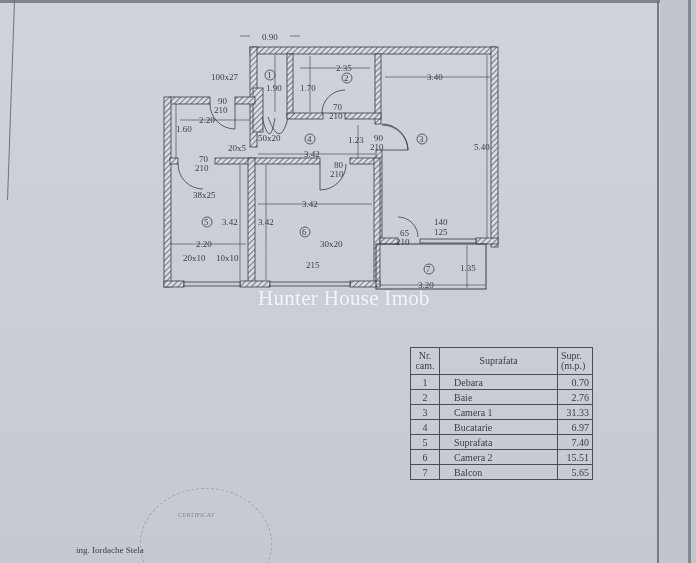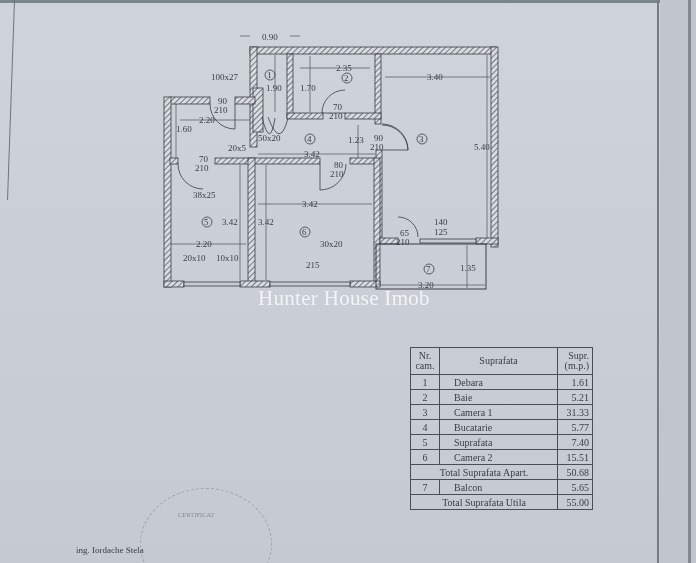"Supr. (m.p.)" th.c-sup { text-align: right -> left }
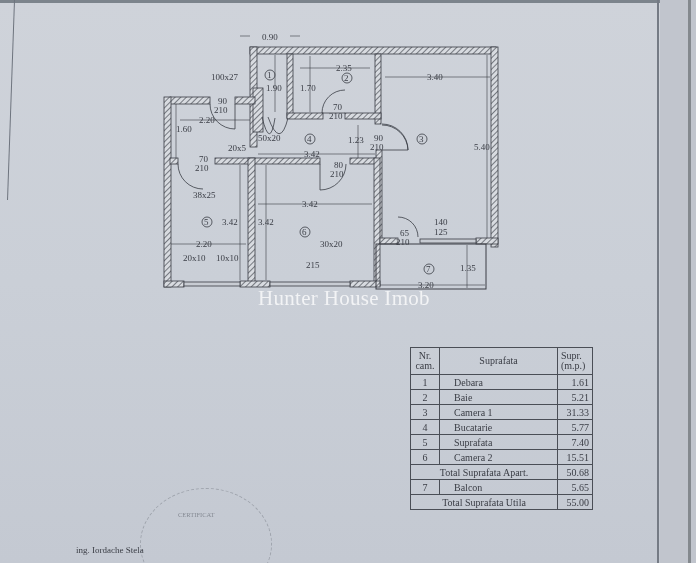"1.61" td.c-sup { text: 1.61 -> 0.70 }
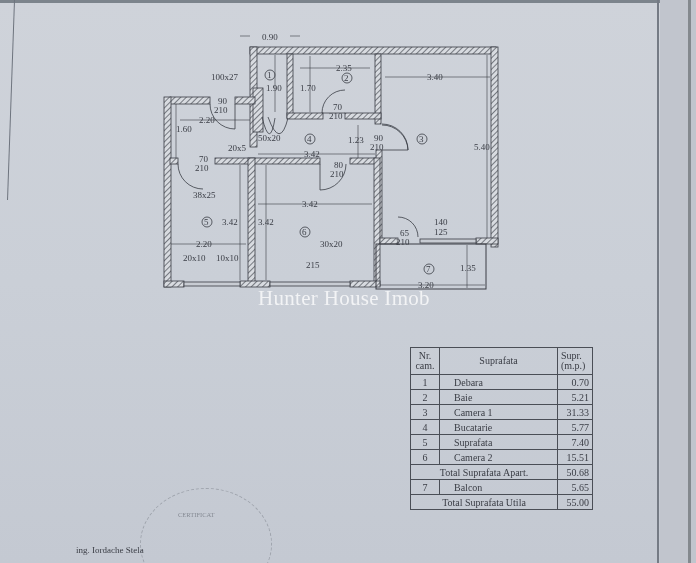"5.21" td.c-sup { text: 5.21 -> 2.76 }
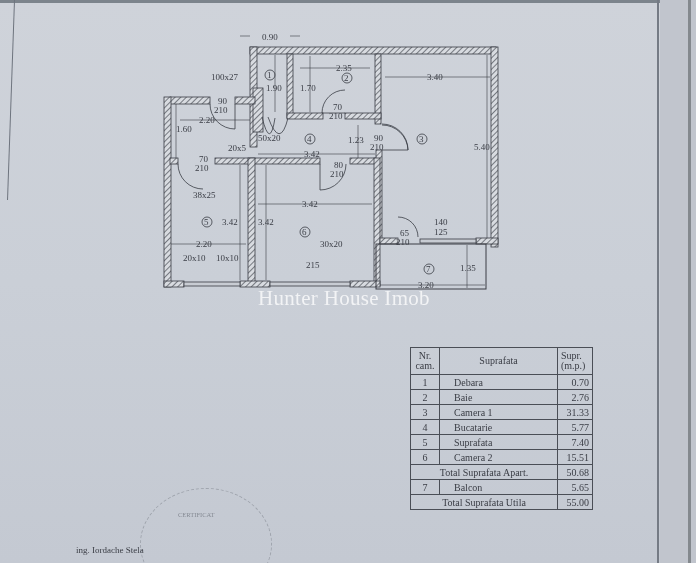"5.77" td.c-sup { text: 5.77 -> 6.97 }
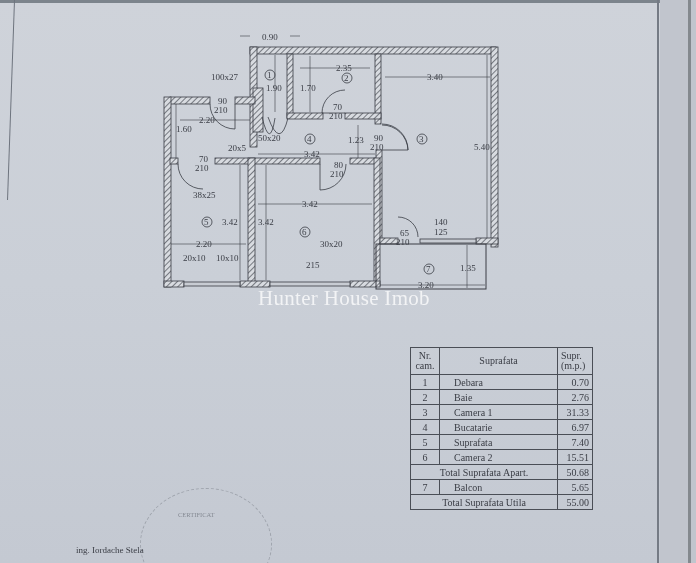"Total Suprafata Apart." tr { html: <tr> <td>Total Suprafata Apart.</td> <td>50.68</td> </tr> -> none }
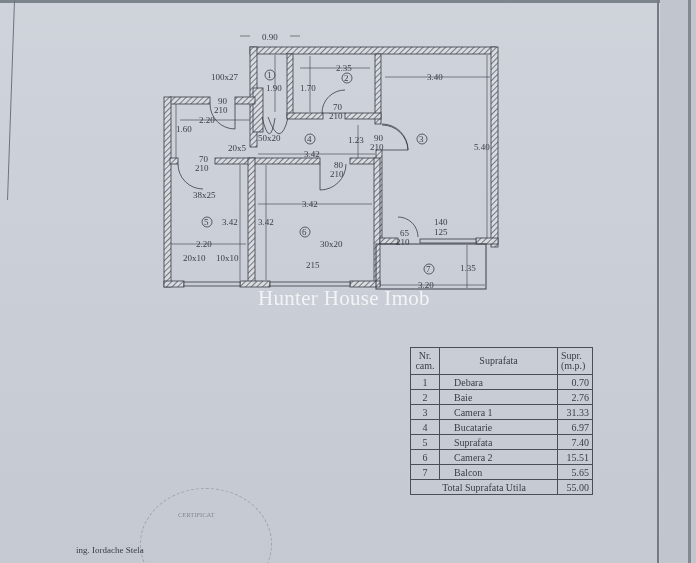"Total Suprafata Utila" tr { html: <tr> <td>Total Suprafata Utila</td> <td>55.00</td> </tr> -> none }
